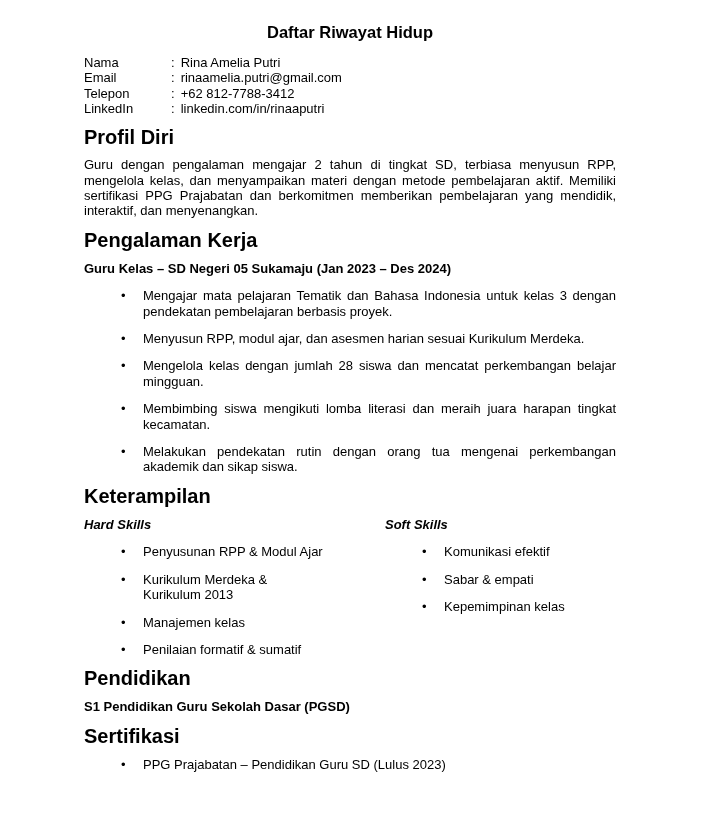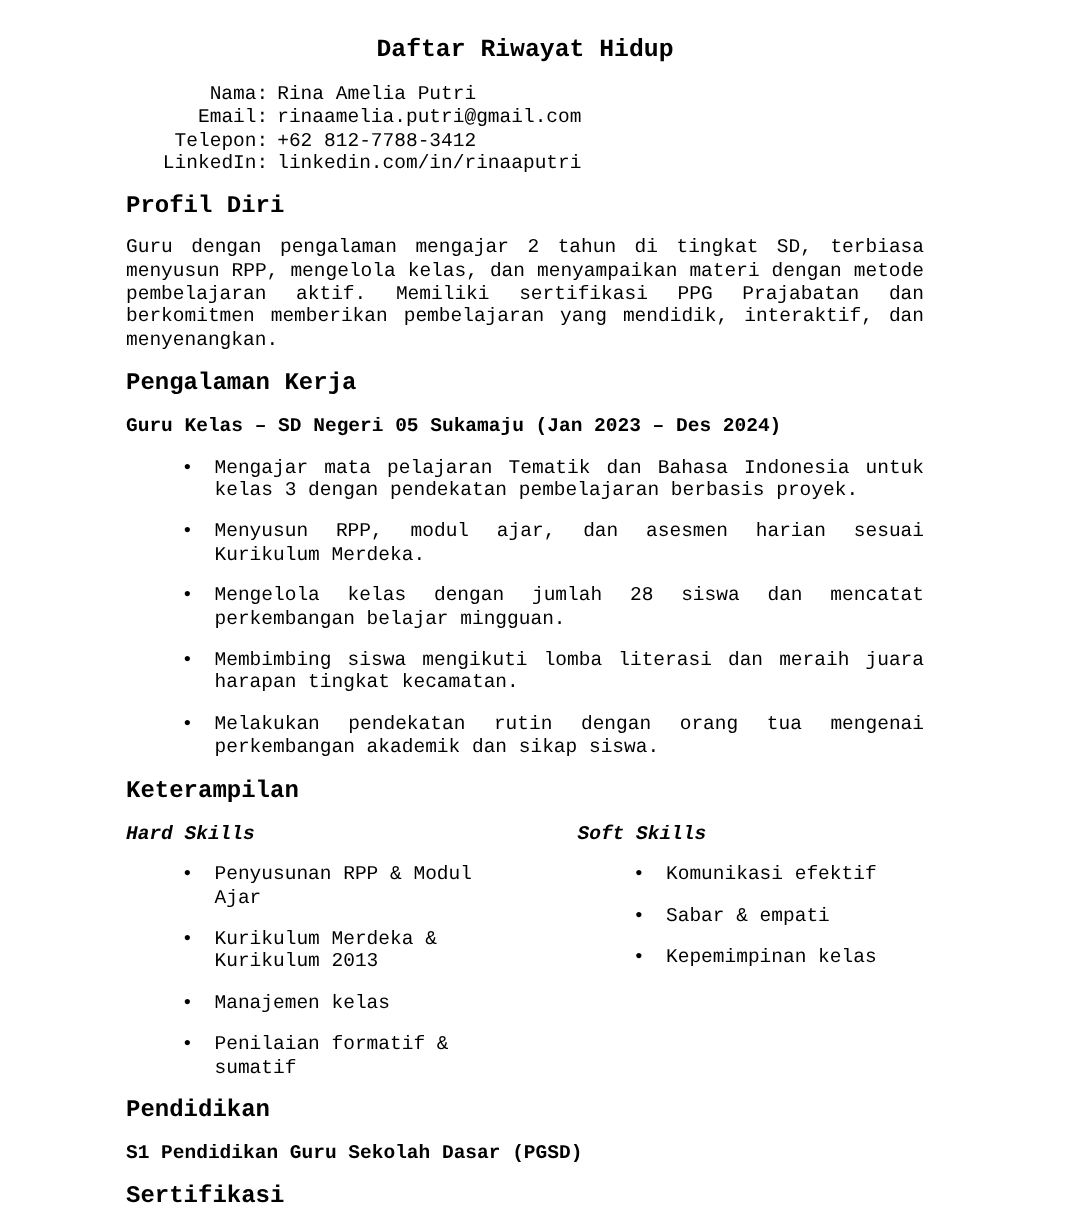"Daftar Riwayat Hidup" .page { font-family: Liberation Mono, monospace -> Liberation Sans, sans-serif }
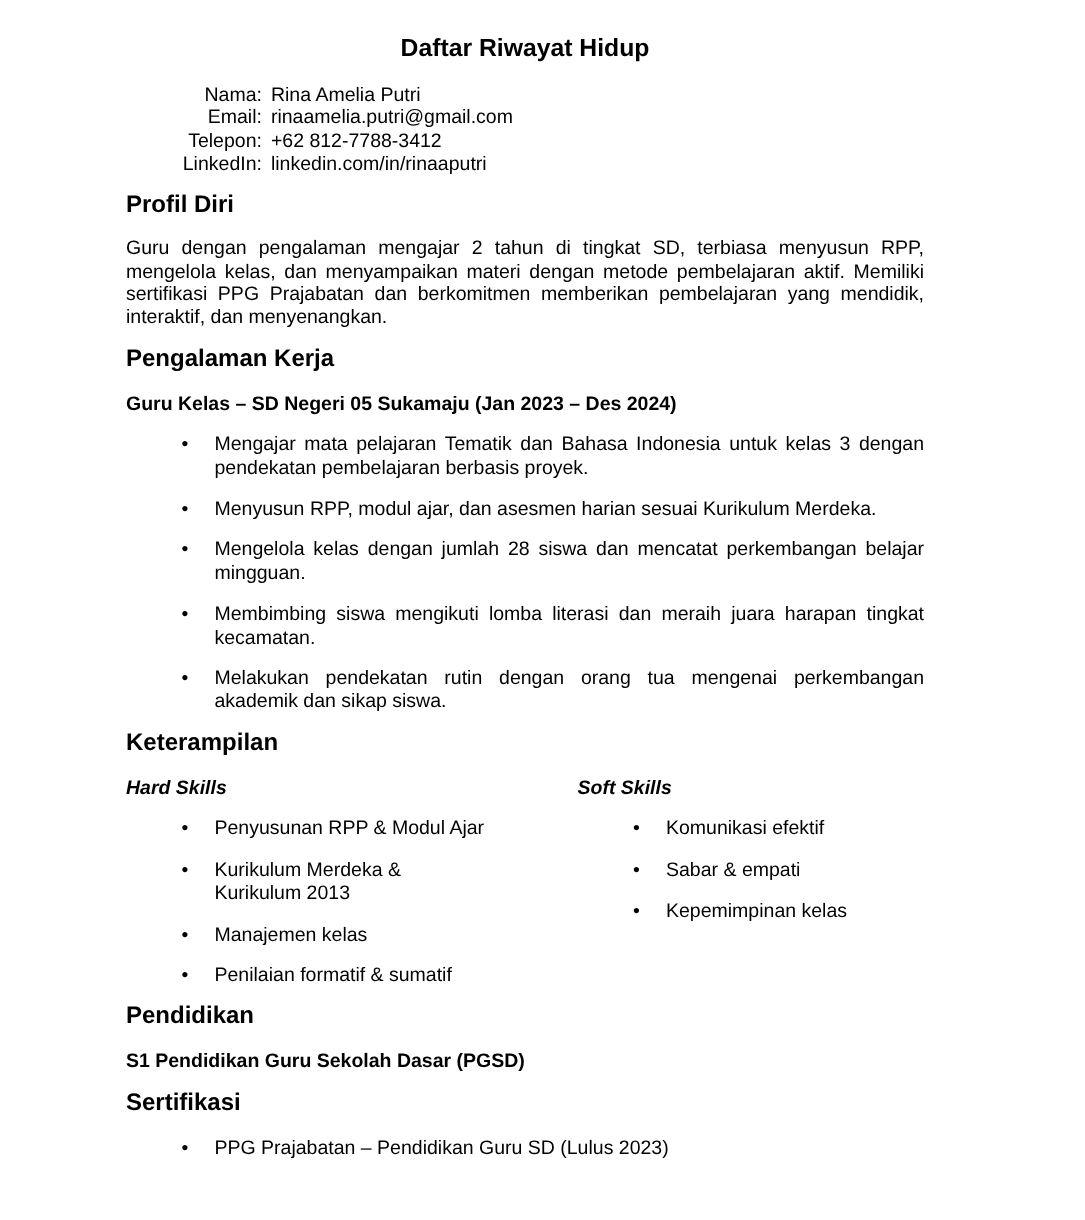"Nama" .contact-row { text-align: right -> none }
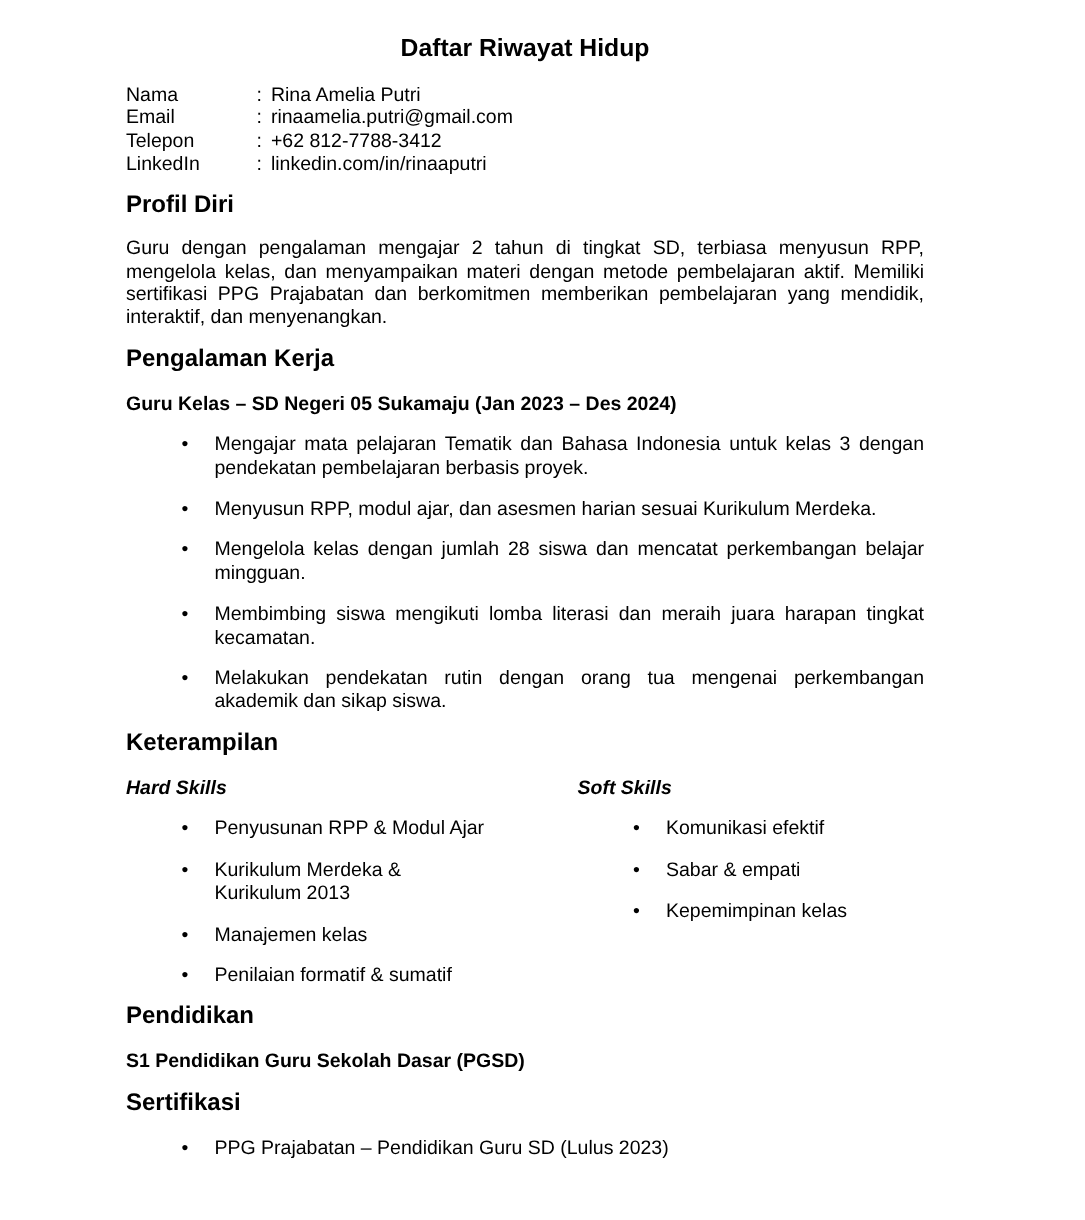"Profil Diri" .section-heading { font-size: 16px -> 20px }
